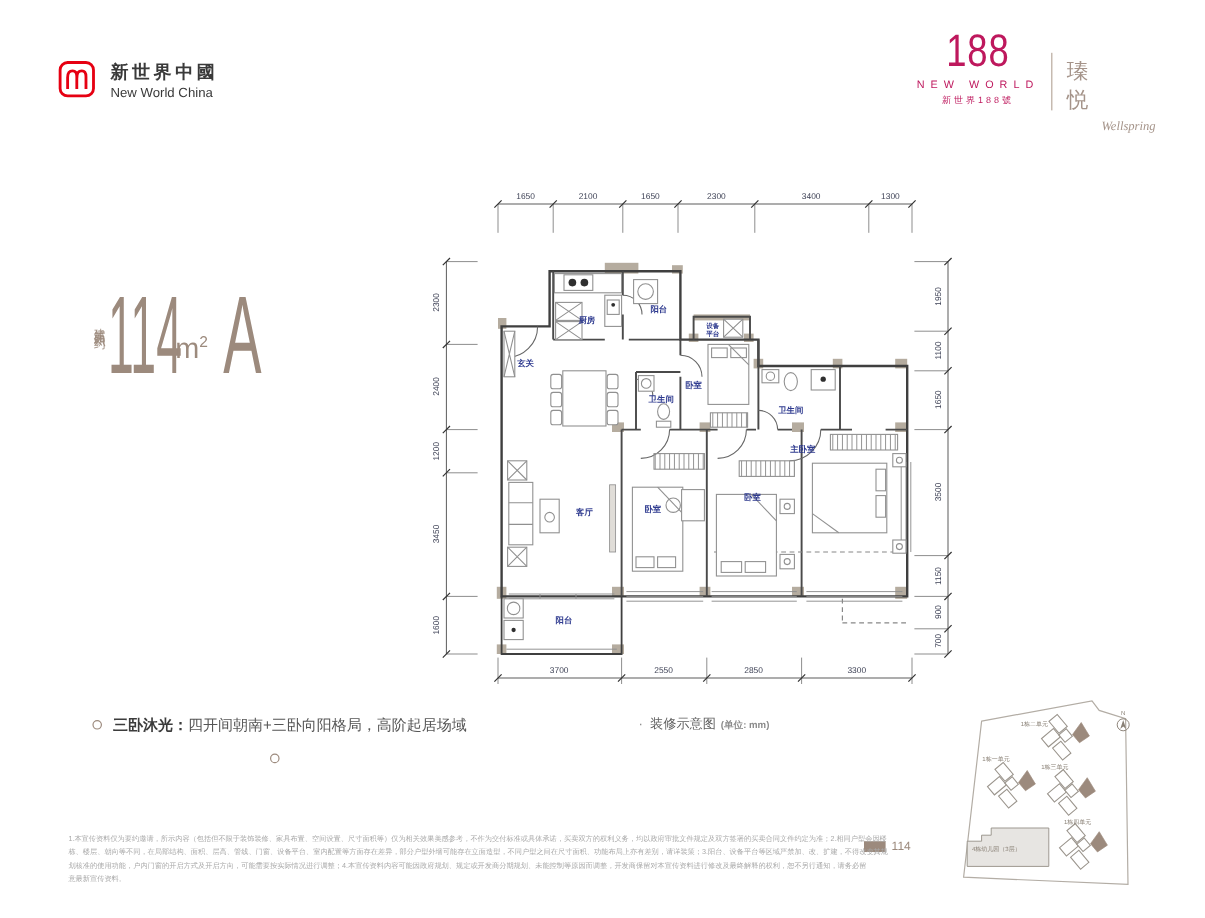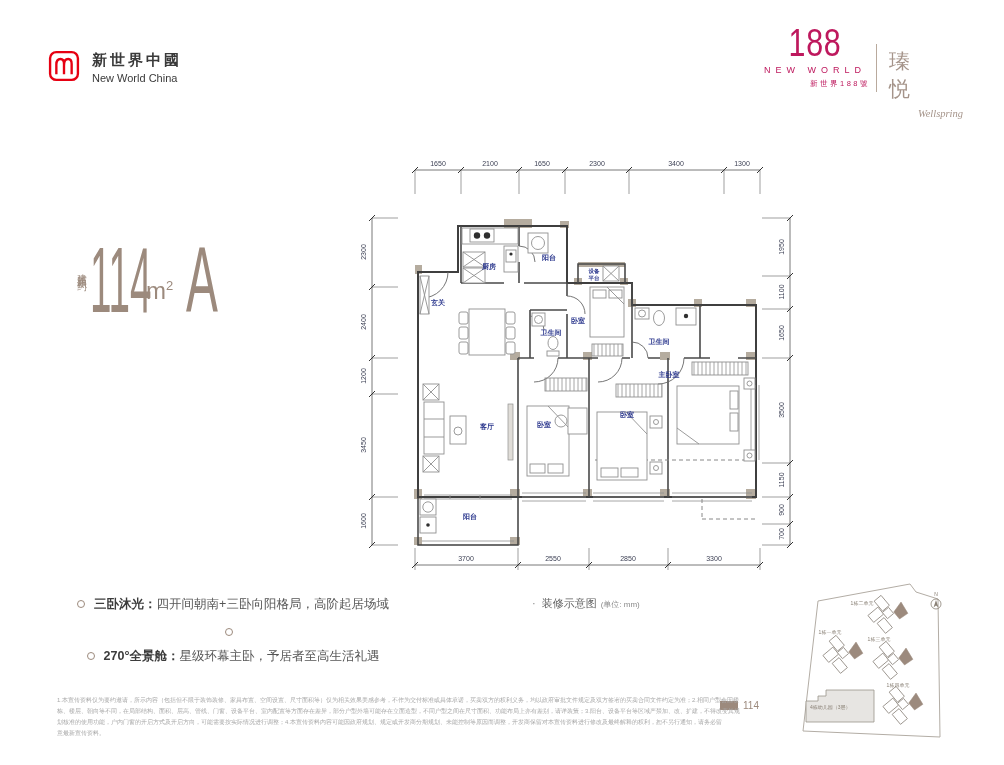"瑧 悦" .zy .t { font-size: 21px -> 18px }
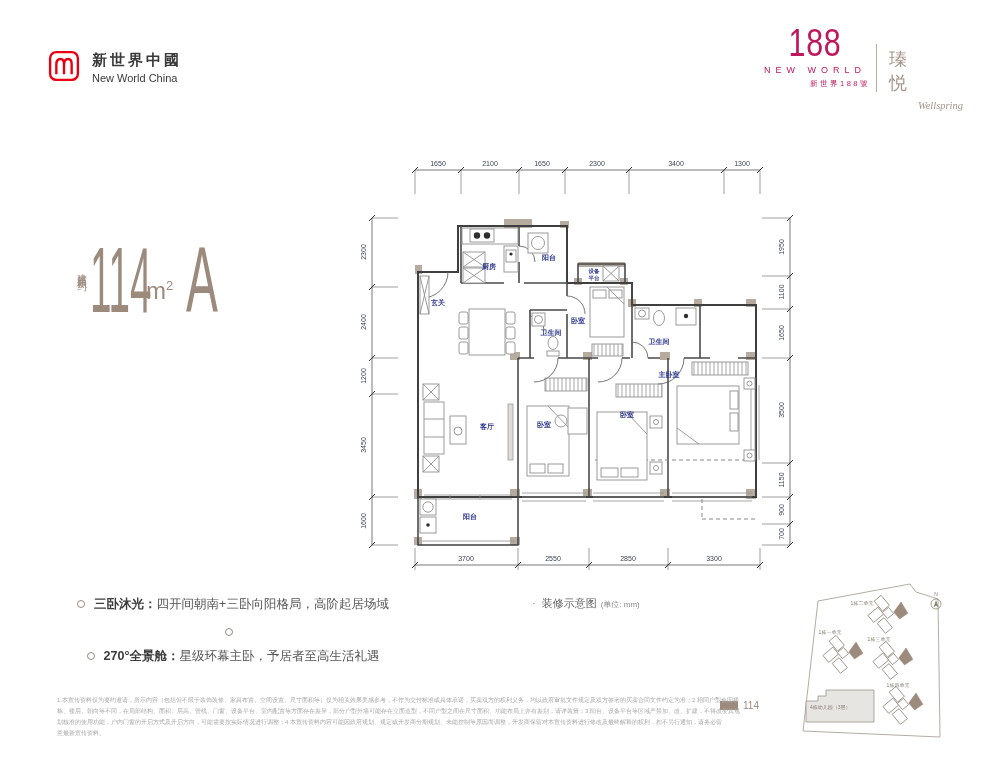"新世界188號" .proj188 .cn { text-align: right -> none }
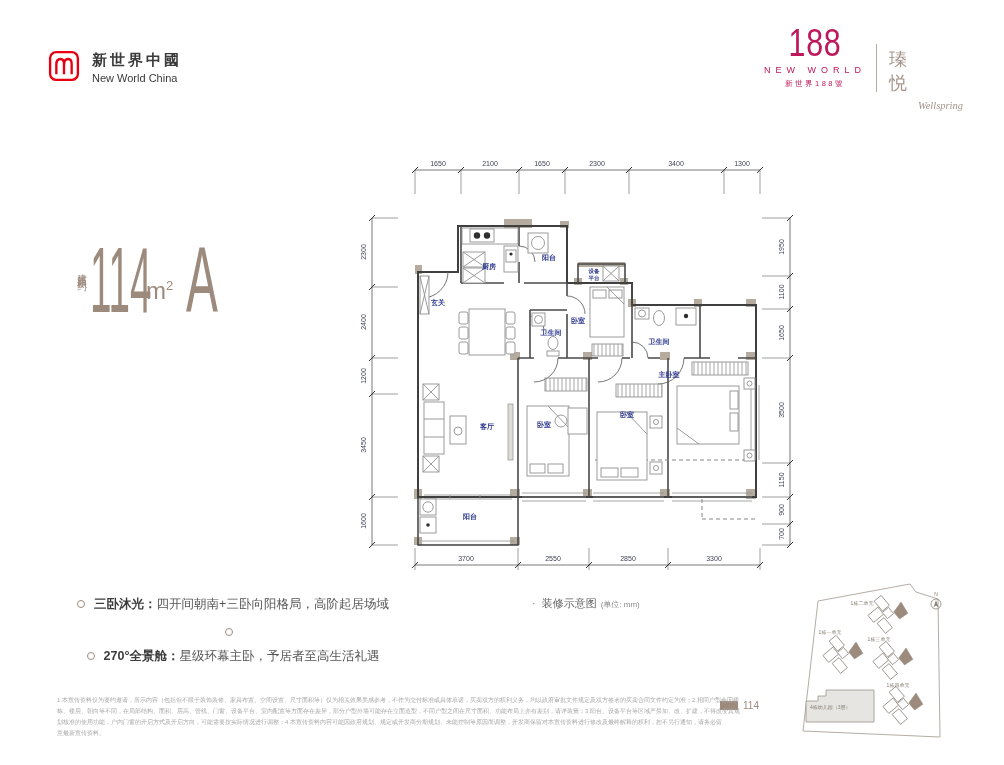"(单位: mm)" .caption .unit { font-weight: none -> bold }
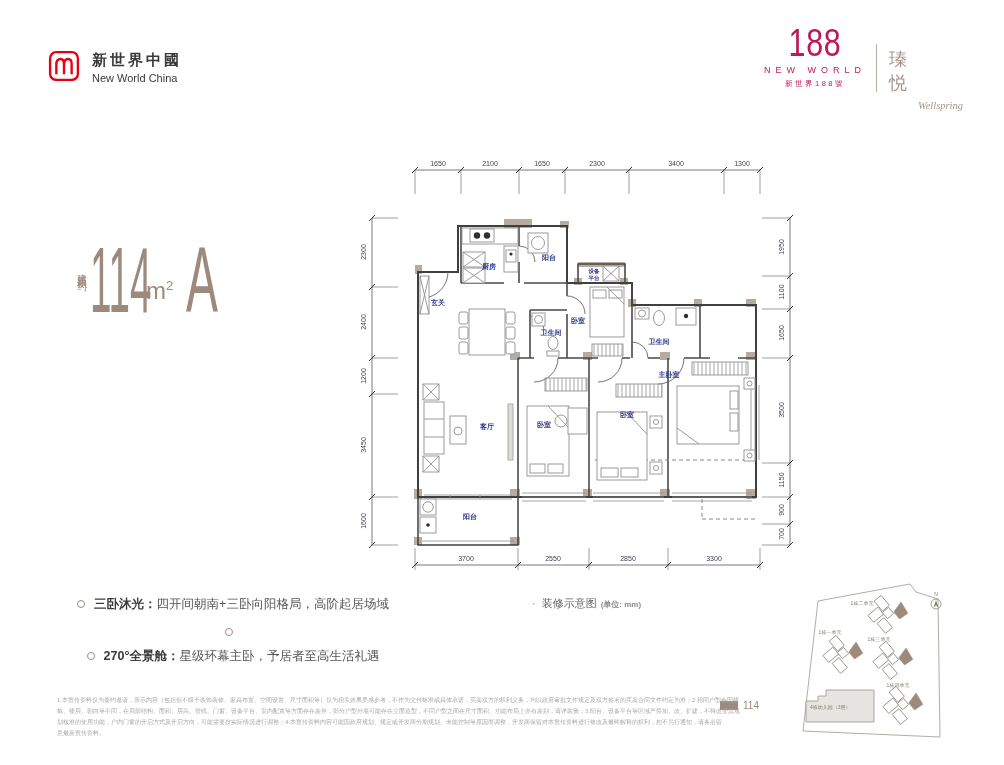"270°全景舱：星级环幕主卧，予居者至高生活礼遇" div.feat-row { html: <div> <span></span> <span><span>270°全景舱：</span><span>星级环幕主卧，予居者至高生活礼遇</span></span> </div> -> none }
